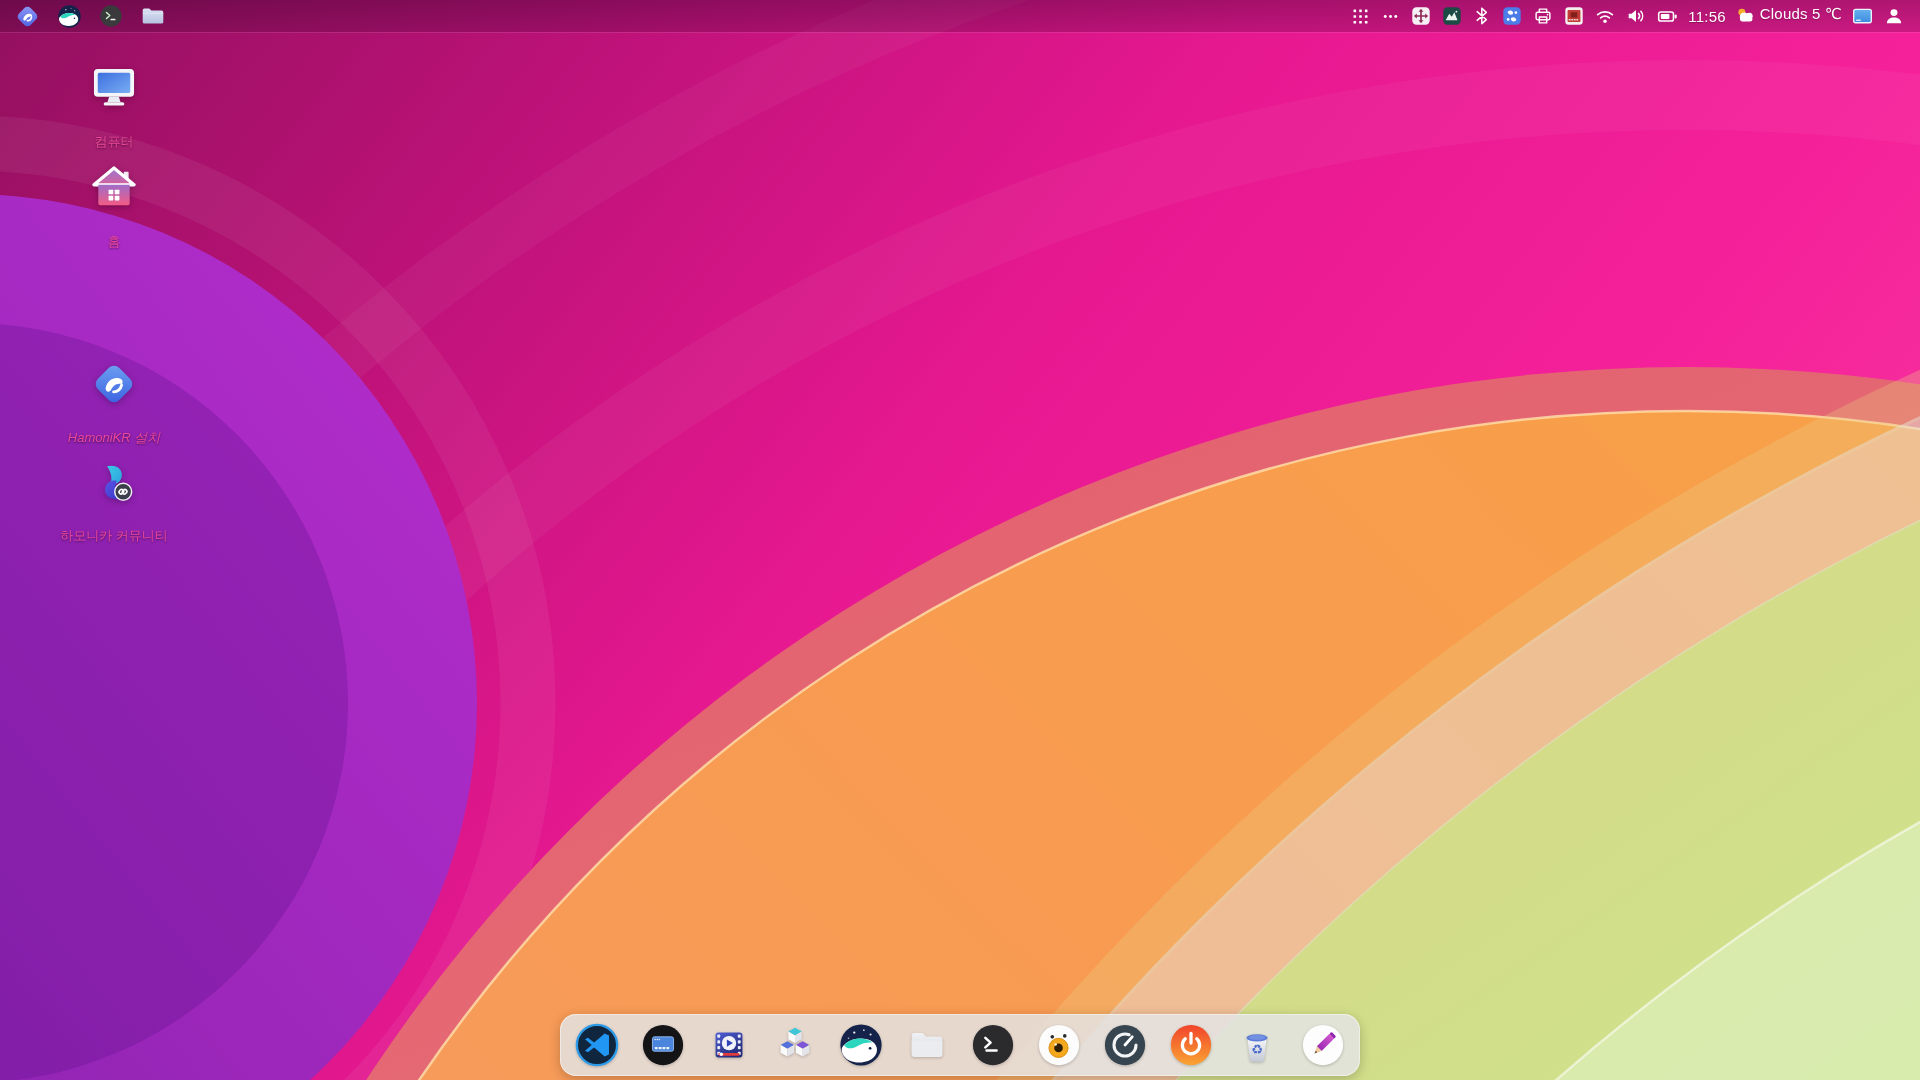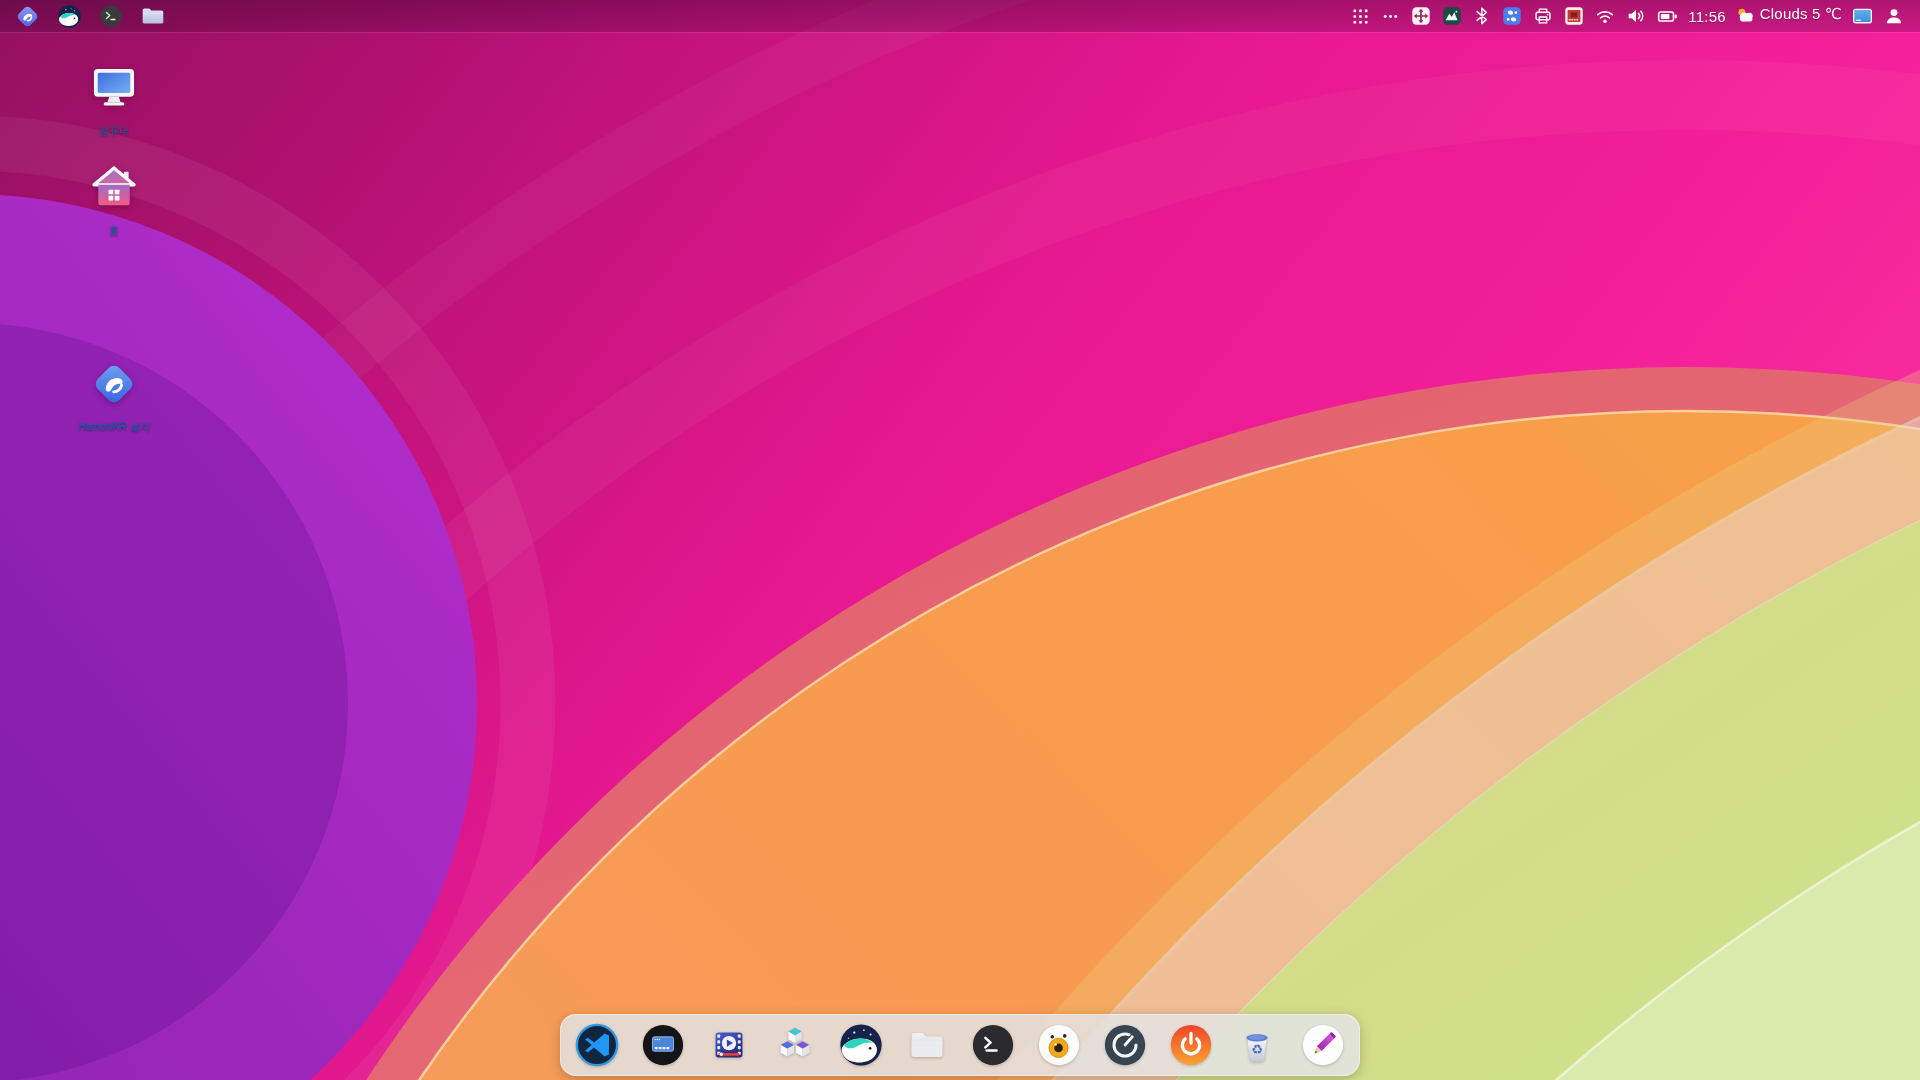"컴퓨터" .desk-label { color: #0369a1 -> #ec4899; font-size: 10px -> 13px; margin-top: 10px -> 19px }
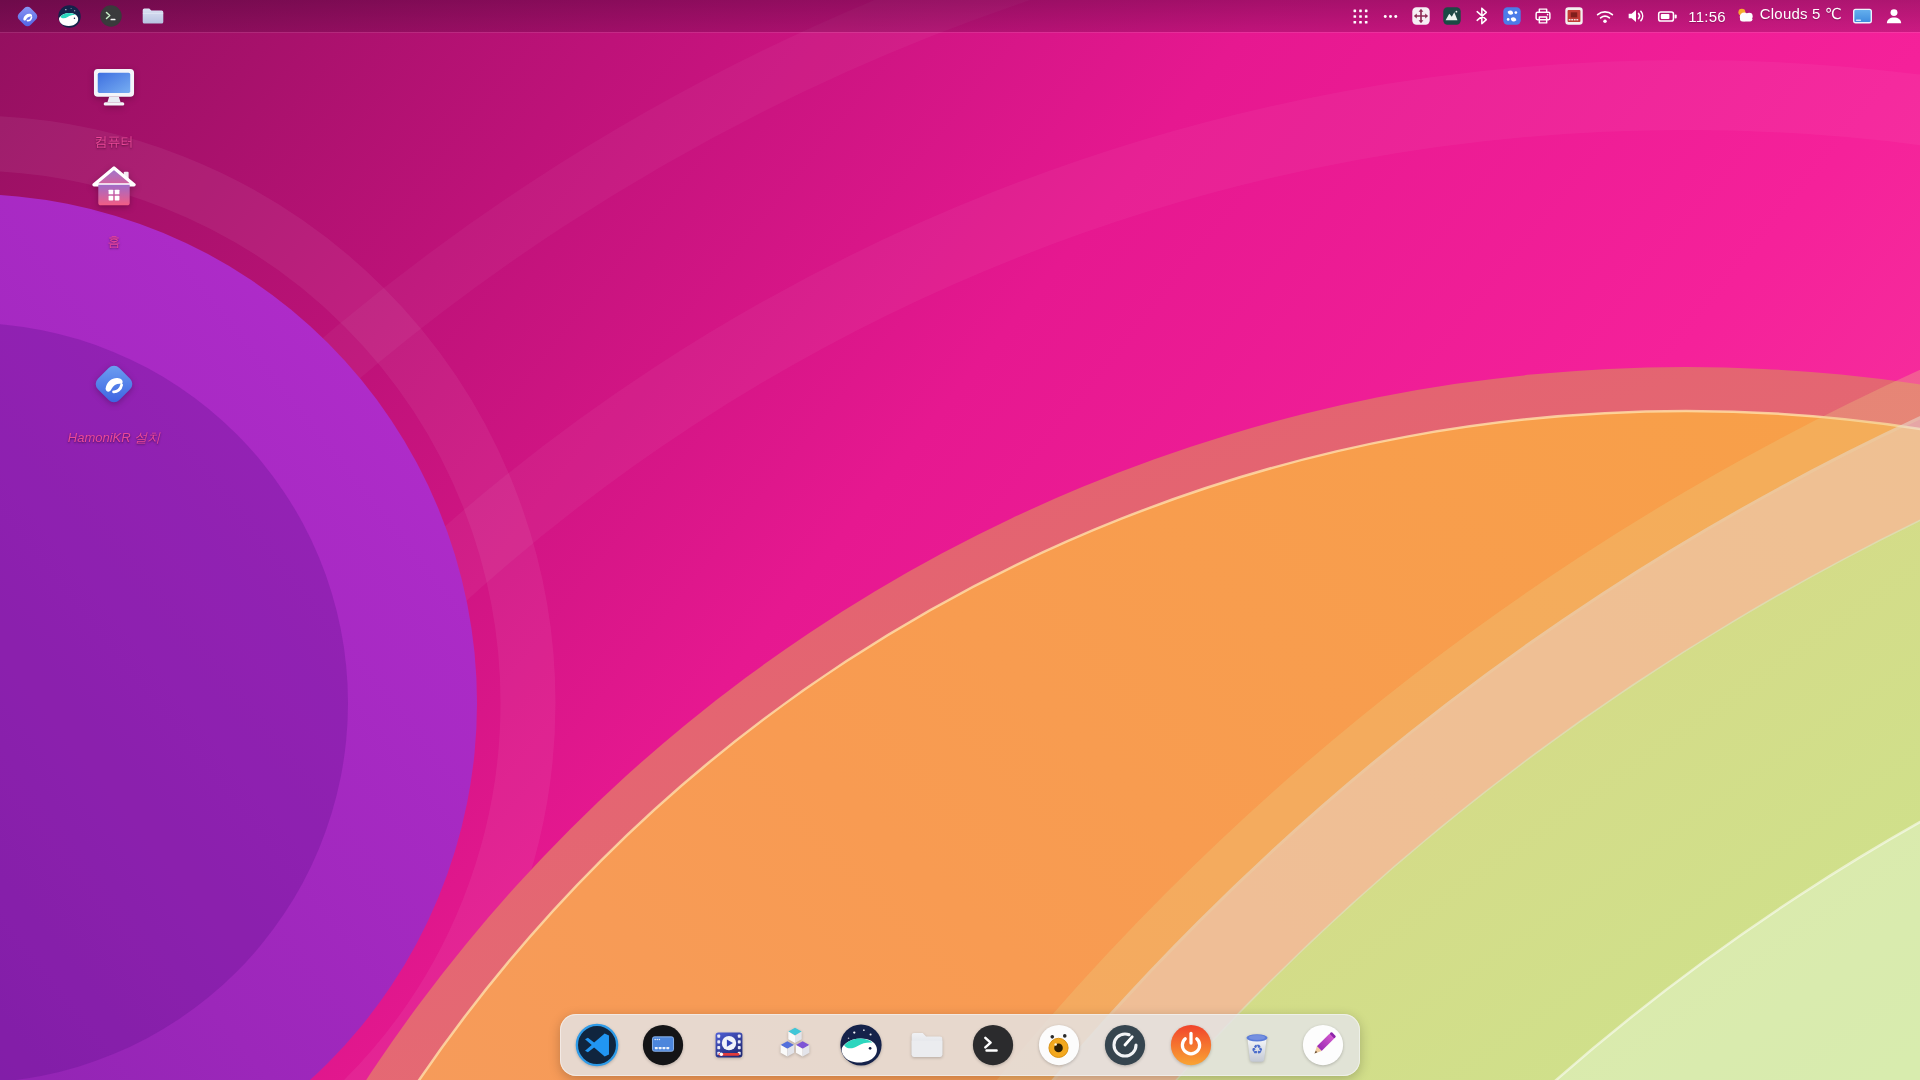"하모니카 커뮤니티" div.desk-icon { html: none -> <div> <svg> <path></path> <path></path> <circle></circle> <g> <rect></rect> <rect></rect> </g> </svg> <span>하모니카 커뮤니티</span> </div> }
